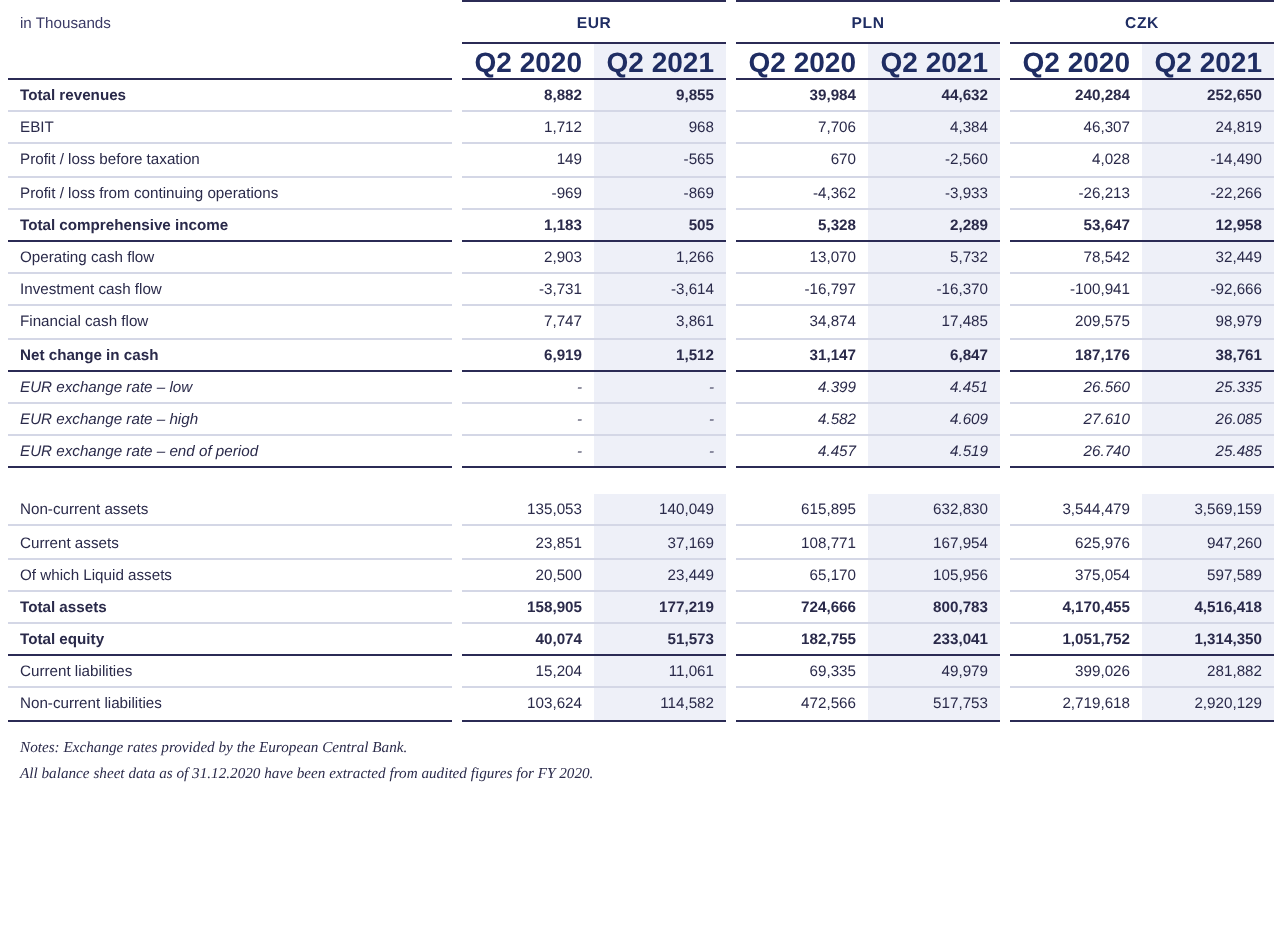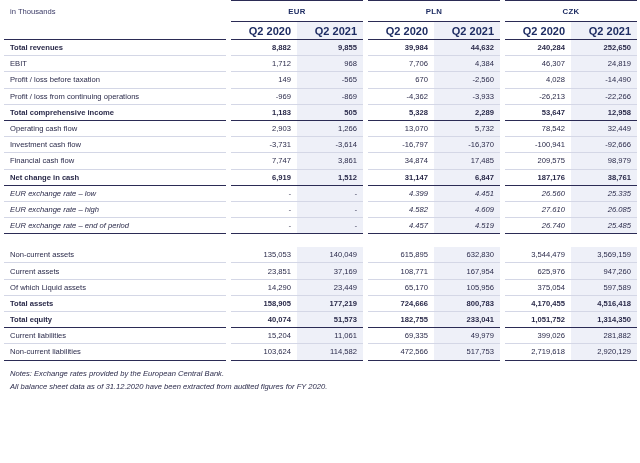"Q2 2020" .sub-head { font-size: 11px -> 14px }
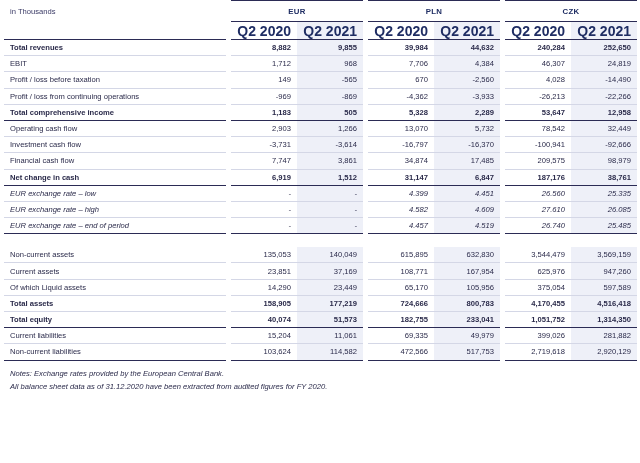"14,290" td.cell-num { text: 14,290 -> 20,500 }
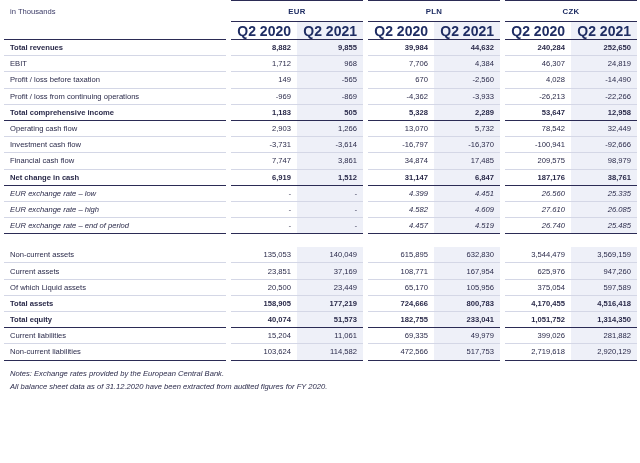"Notes: Exchange rates provided by" .notes { font-family: none -> Liberation Serif, serif }
